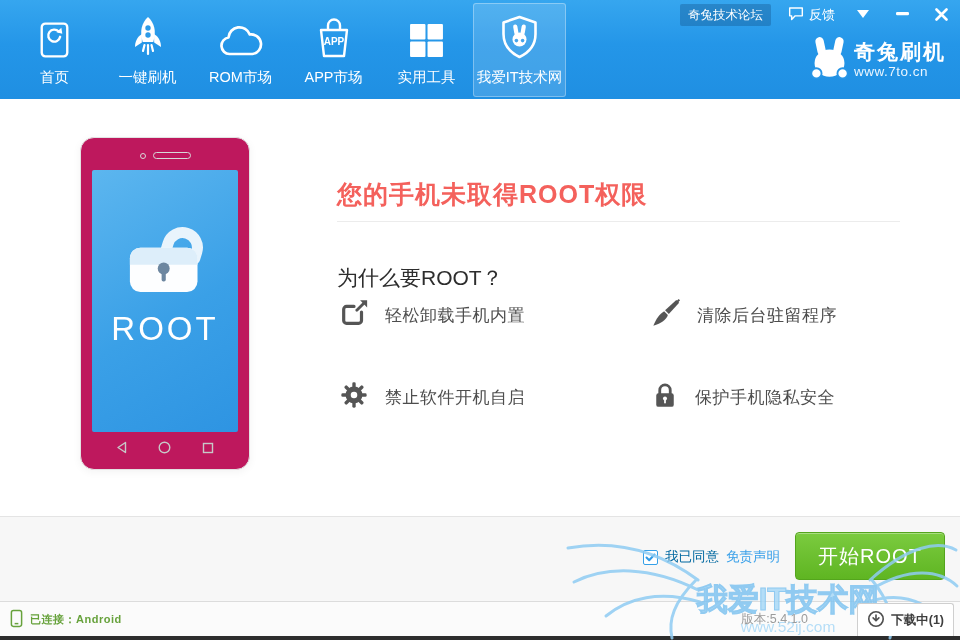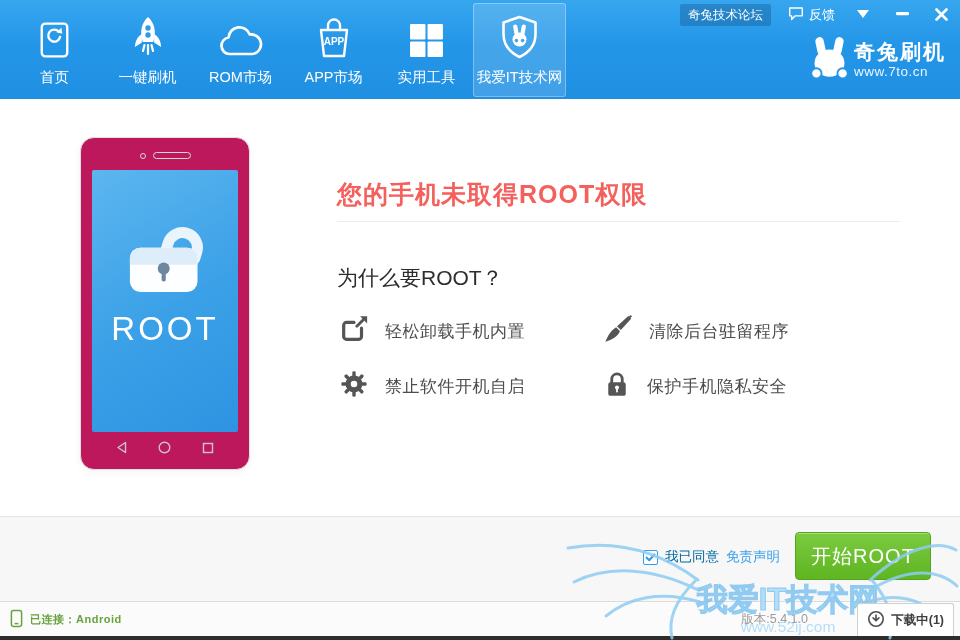"轻松卸载手机内置" .features { gap: none -> 48px; top: 215px -> 199px }
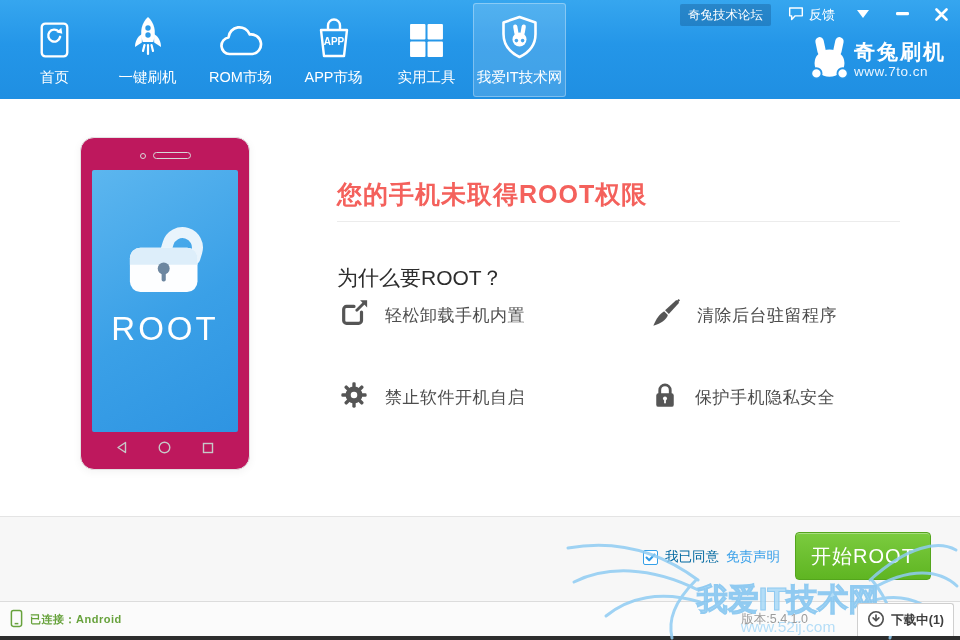"开始ROOT" .start-root { width: 136px -> 150px }
